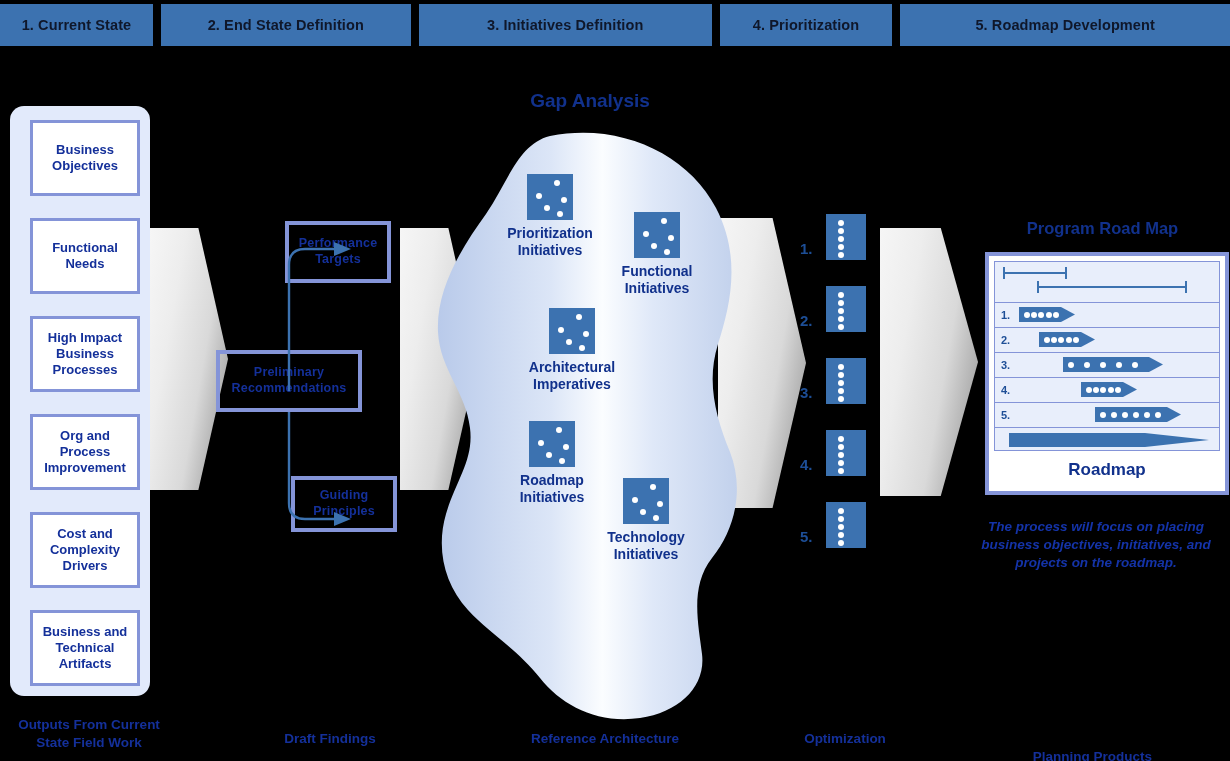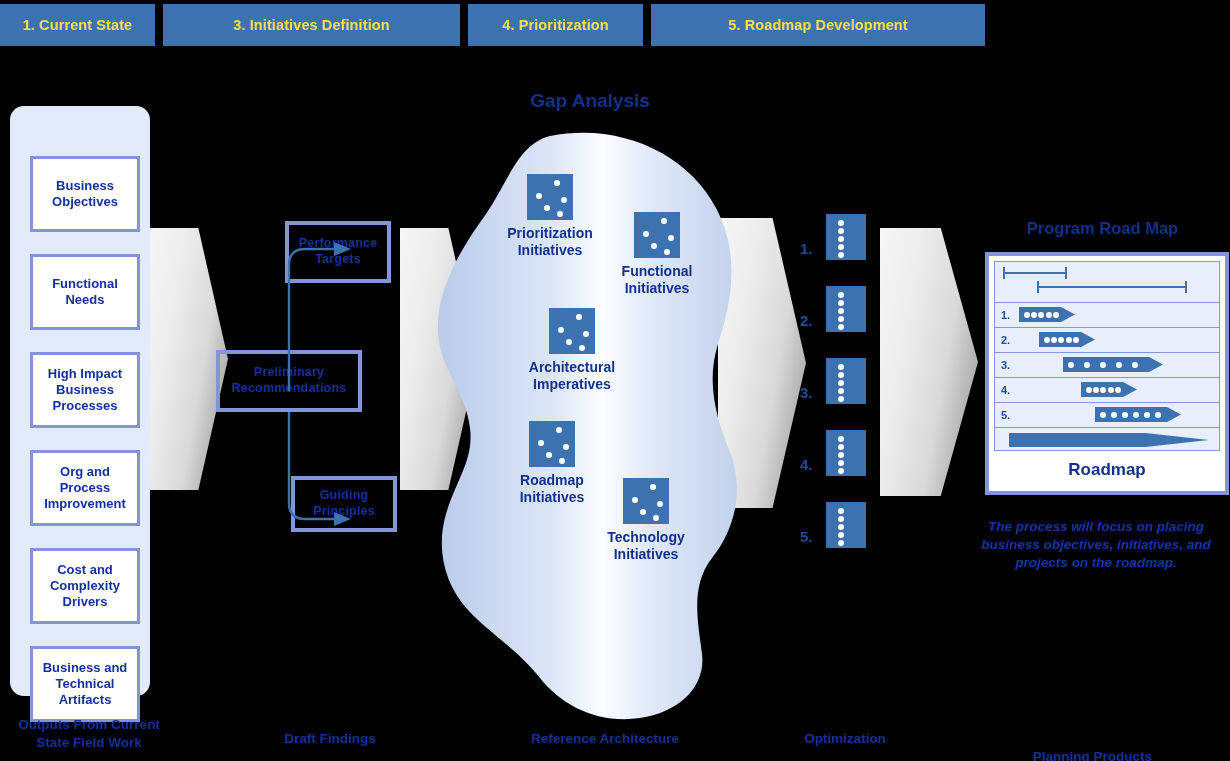"1. Current State" .phase-tab { color: #fde047 -> #0f172a }
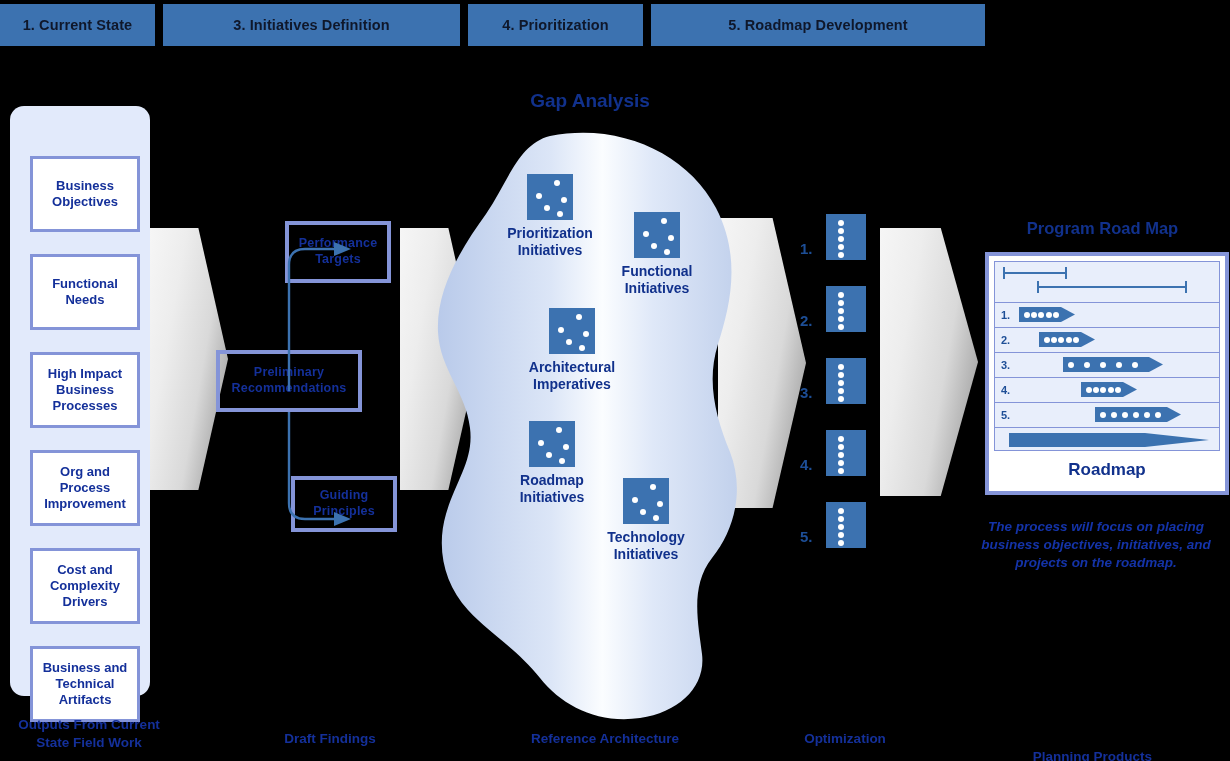"2. End State Definition" div.phase-tab { html: none -> <div>2. End State Definition</div> }
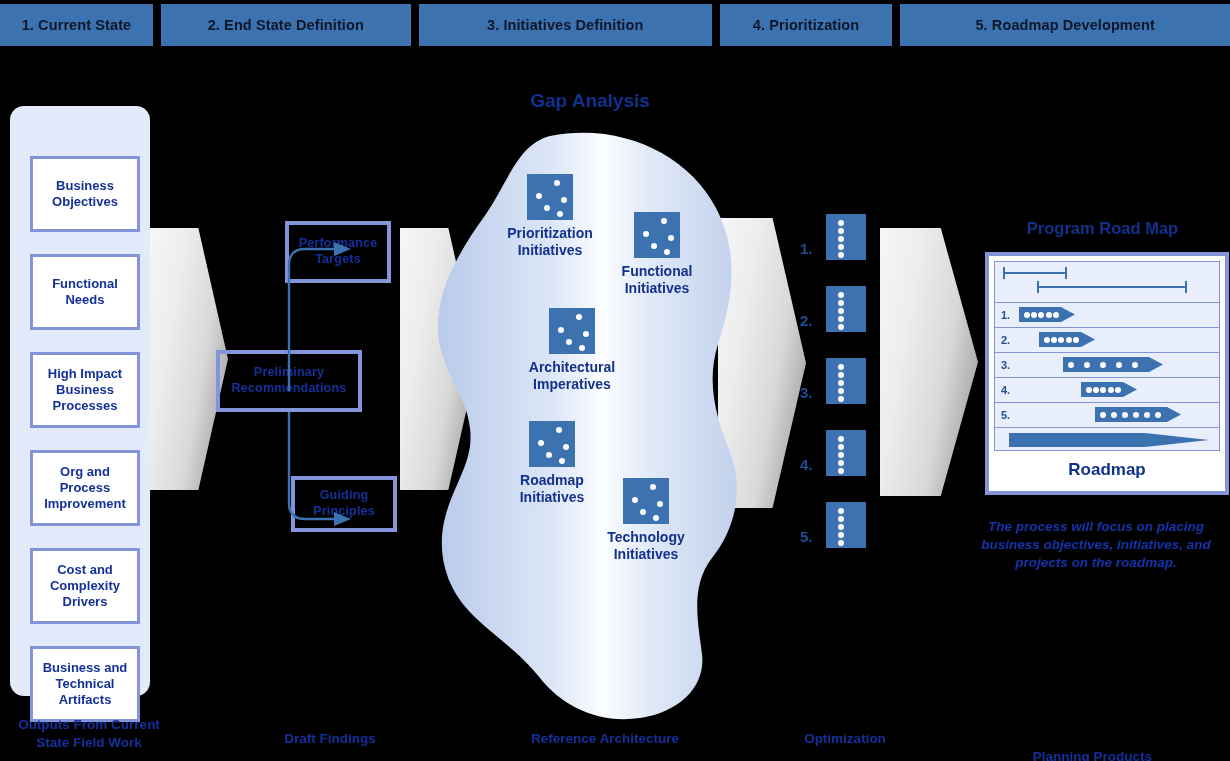"Business Objectives" .cs-box { margin-top: 36px -> none }
